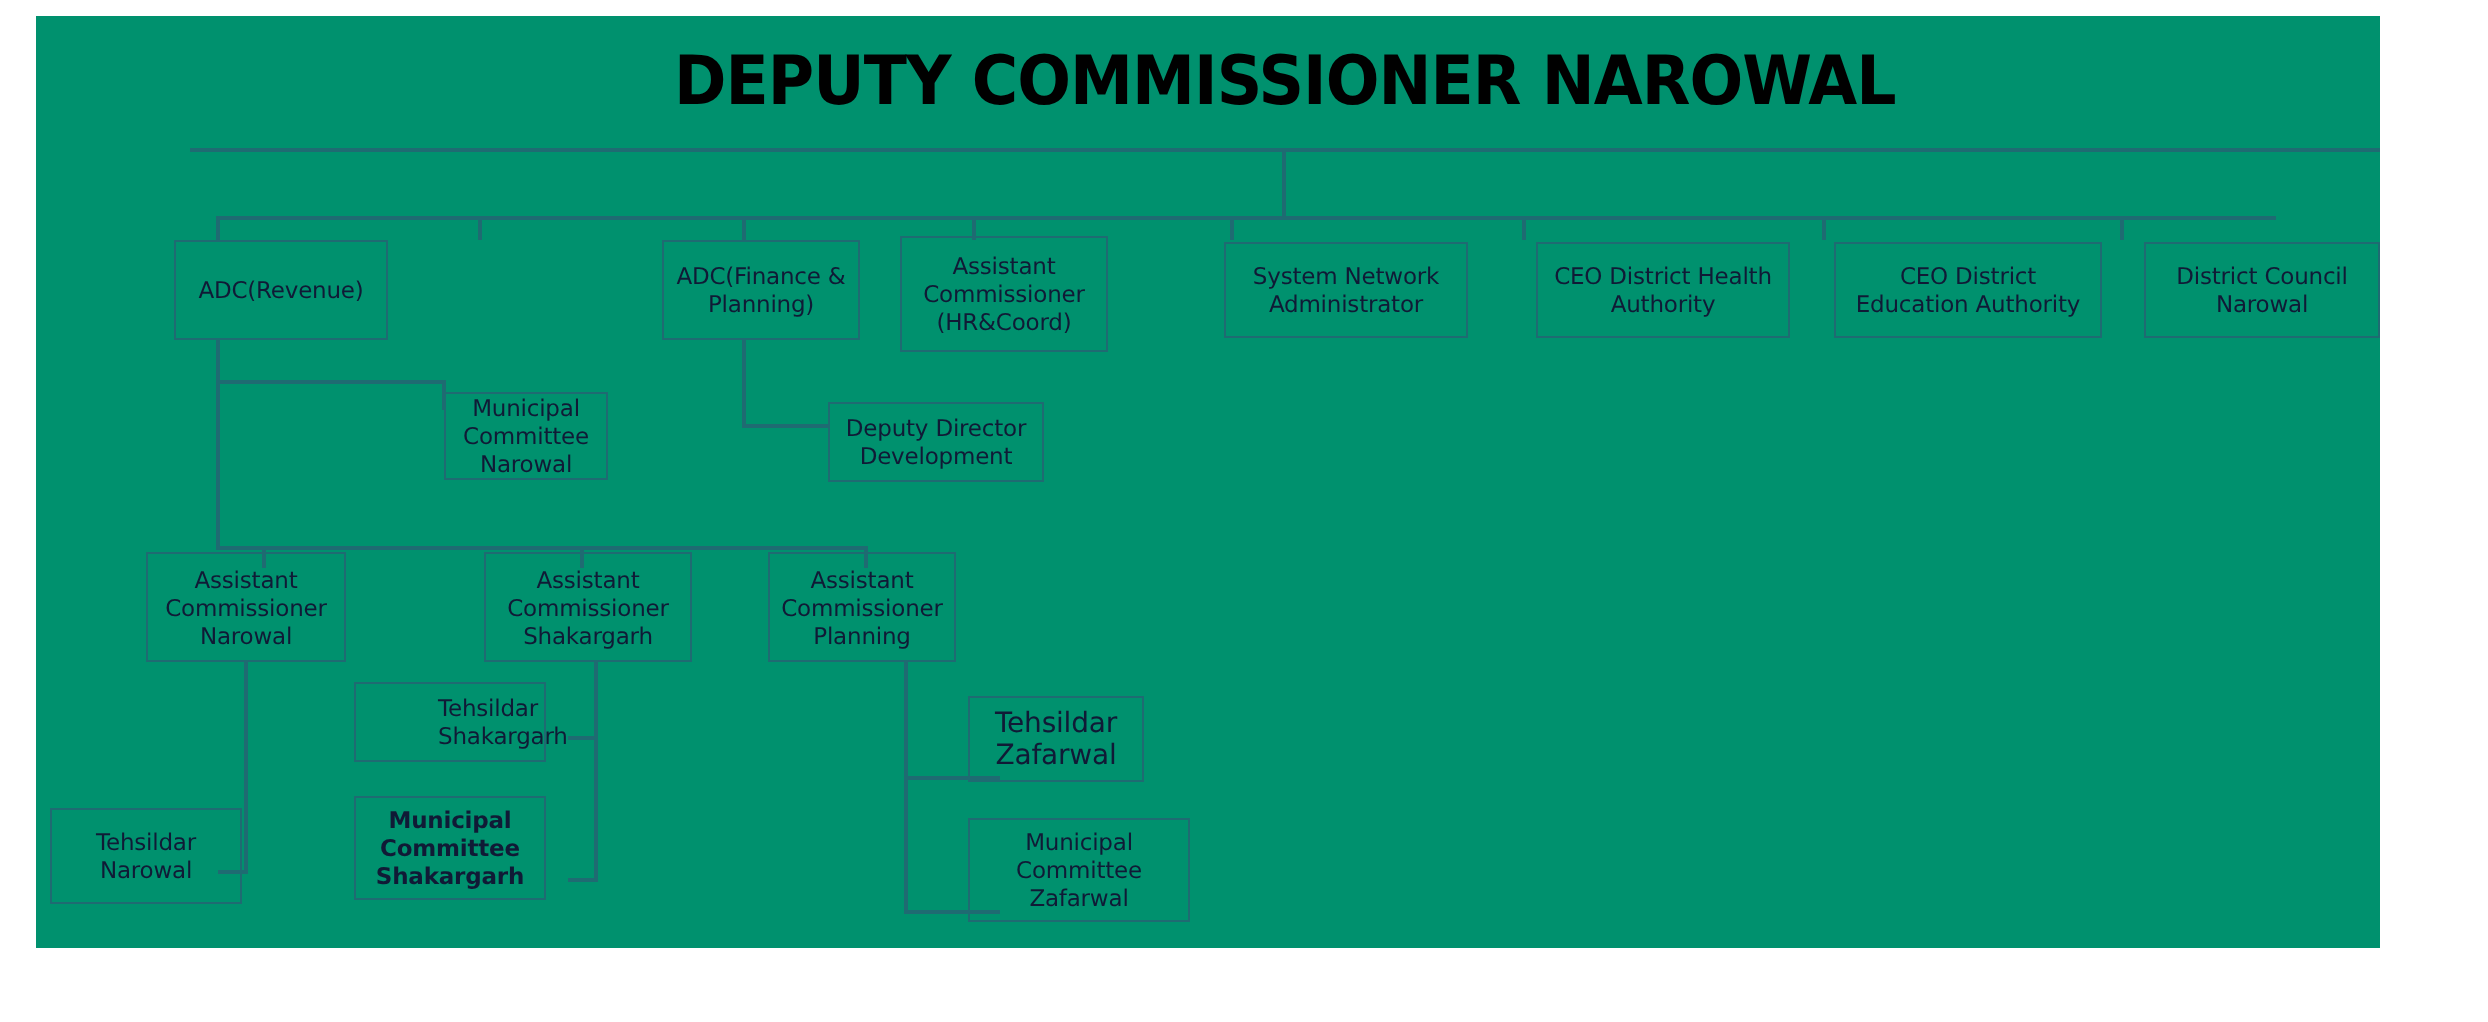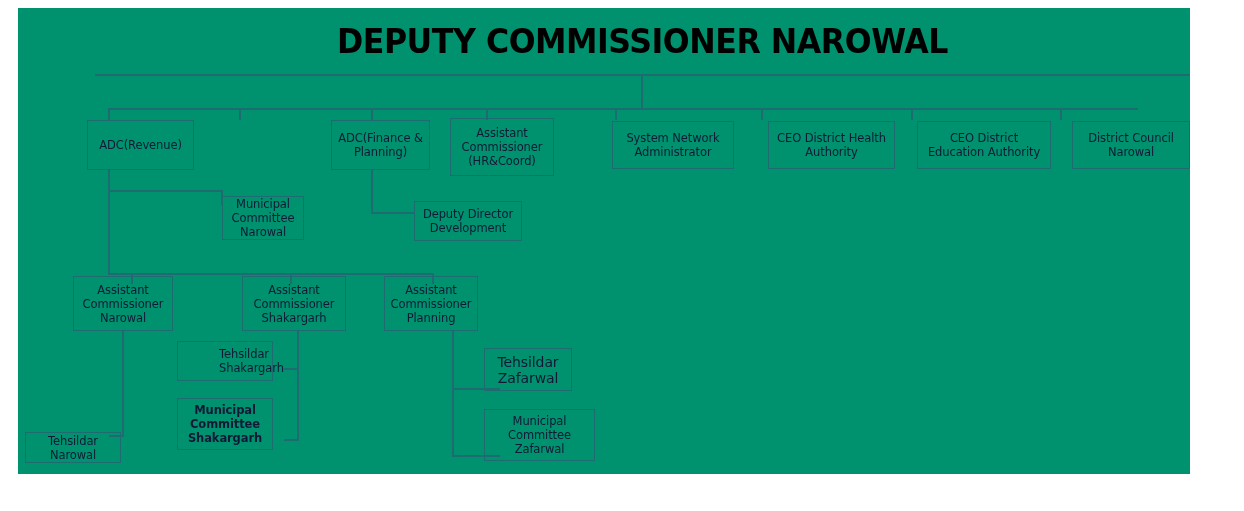"Tehsildar Narowal" div.node { height: 31px -> 48px; top: 424px -> 396px }
